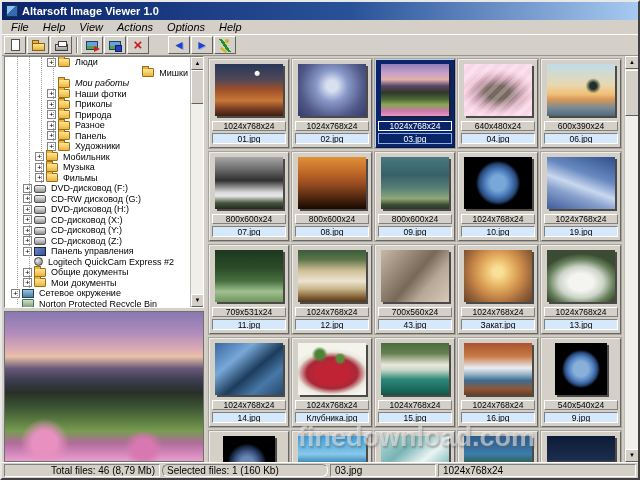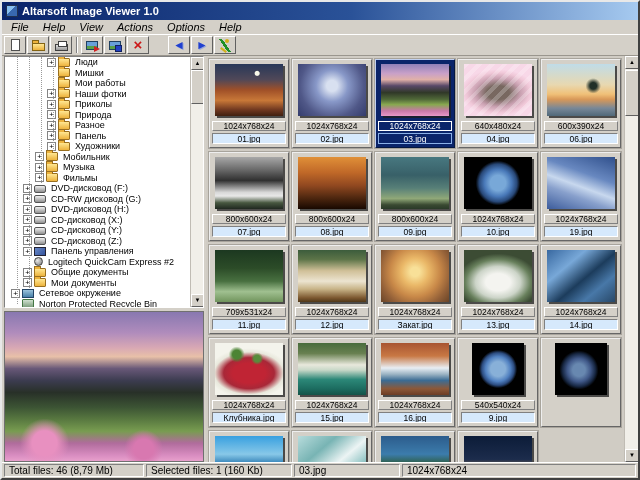"Мишки" div.trow { justify-content: none -> flex-end }
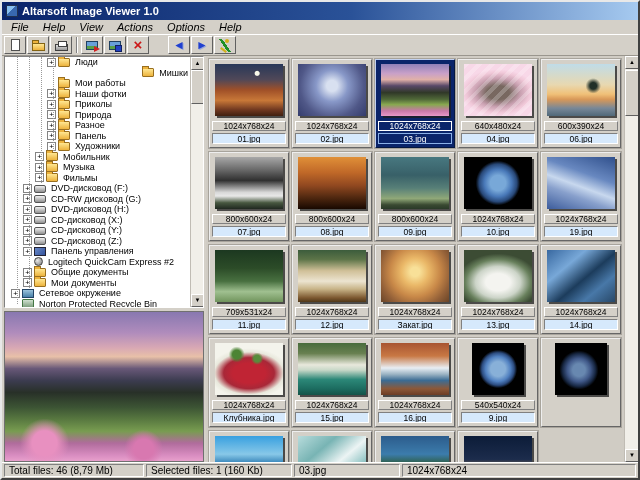"Мои работы" div.trow { font-style: none -> italic }
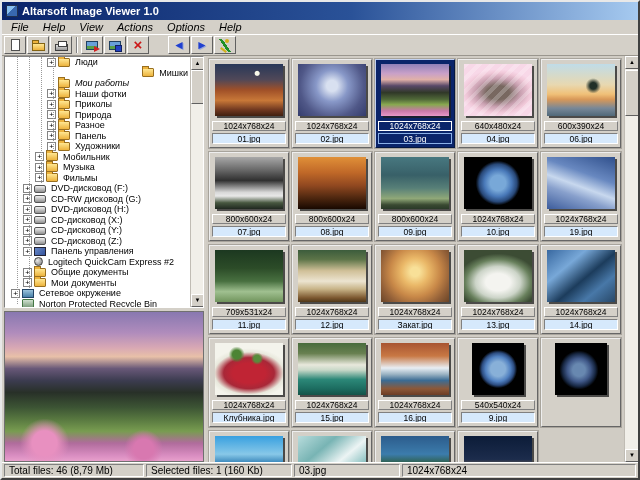"700x560x24" div.cell { html: none -> <div> <div></div> <div>700x560x24</div> <div>43.jpg</div> </div> }
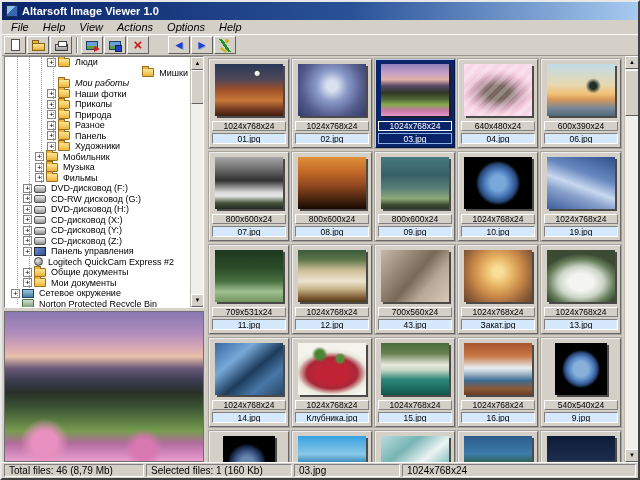"finedownload.com" div.watermark { html: none -> <div>finedownload.com</div> }
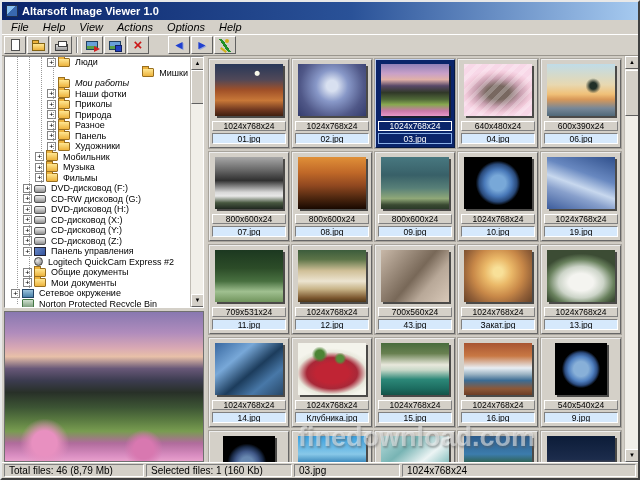"Total files: 46 (8,79 Mb)" .sp1 { text-align: none -> right; width: 140px -> 156px }
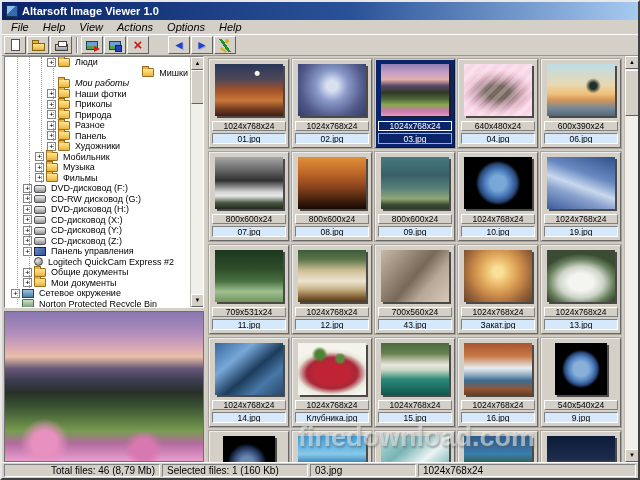"Selected files: 1 (160 Kb)" .sp2 { border-radius: none -> 6px; width: 146px -> 166px }
